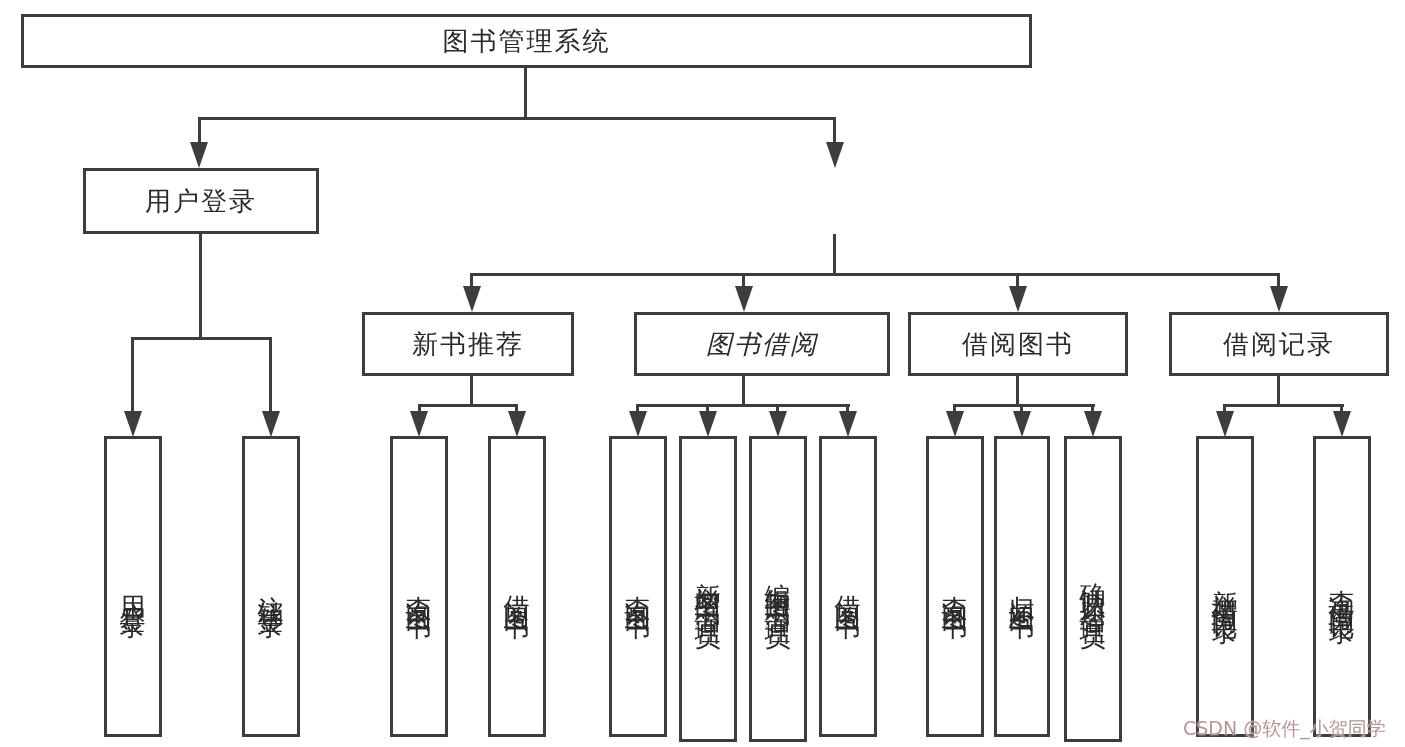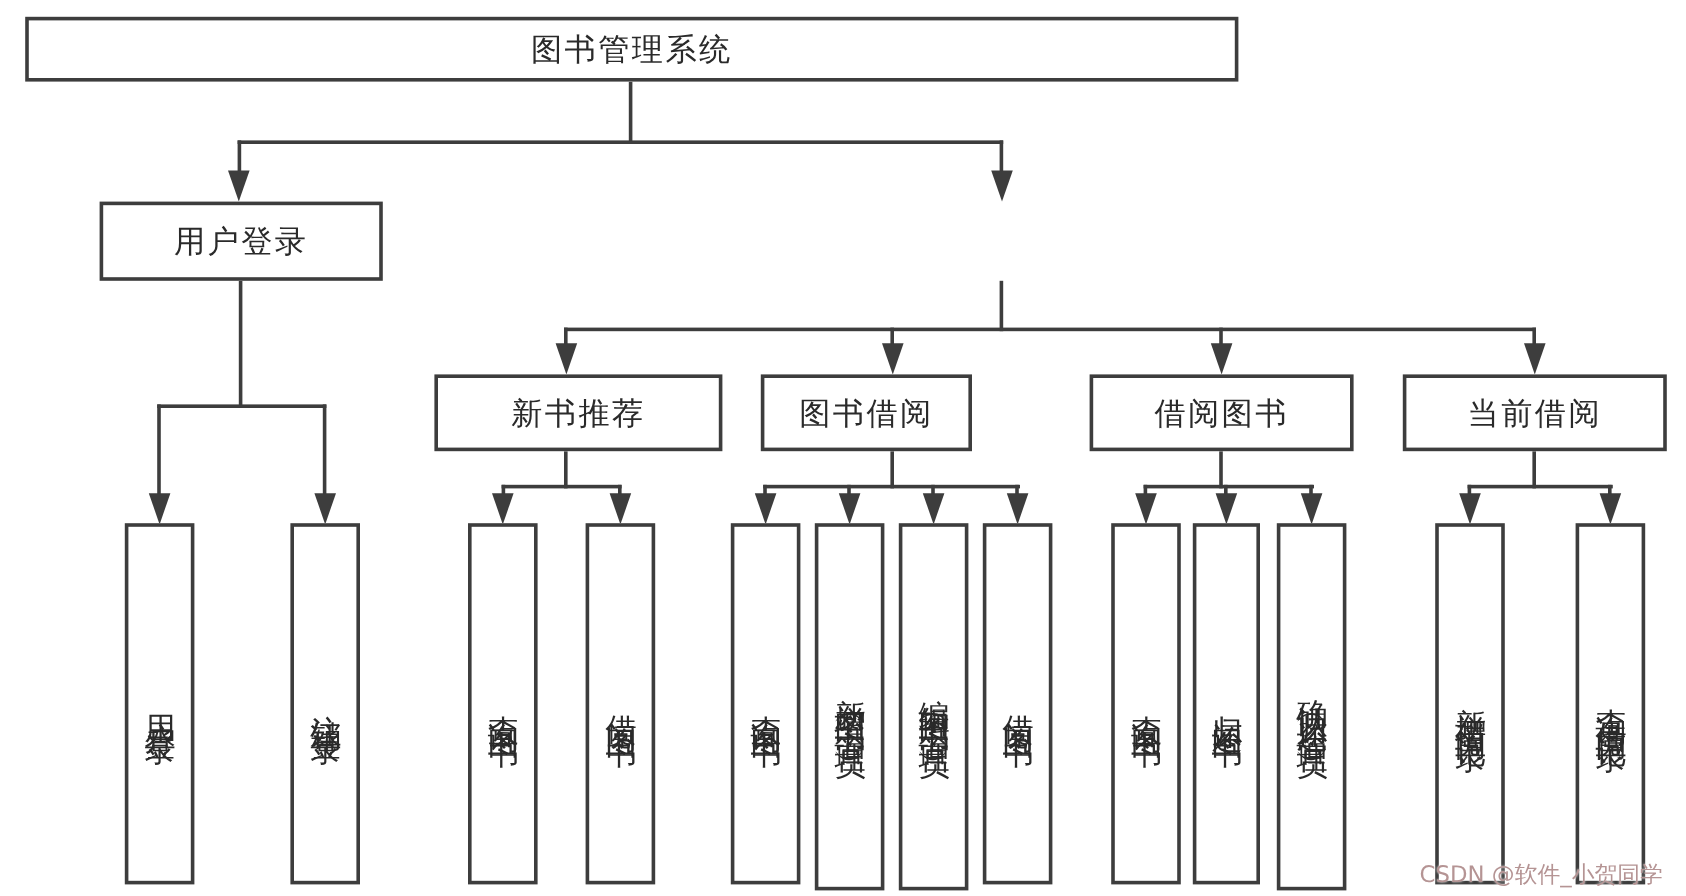"新书推荐" div.node { width: 240px -> 212px }
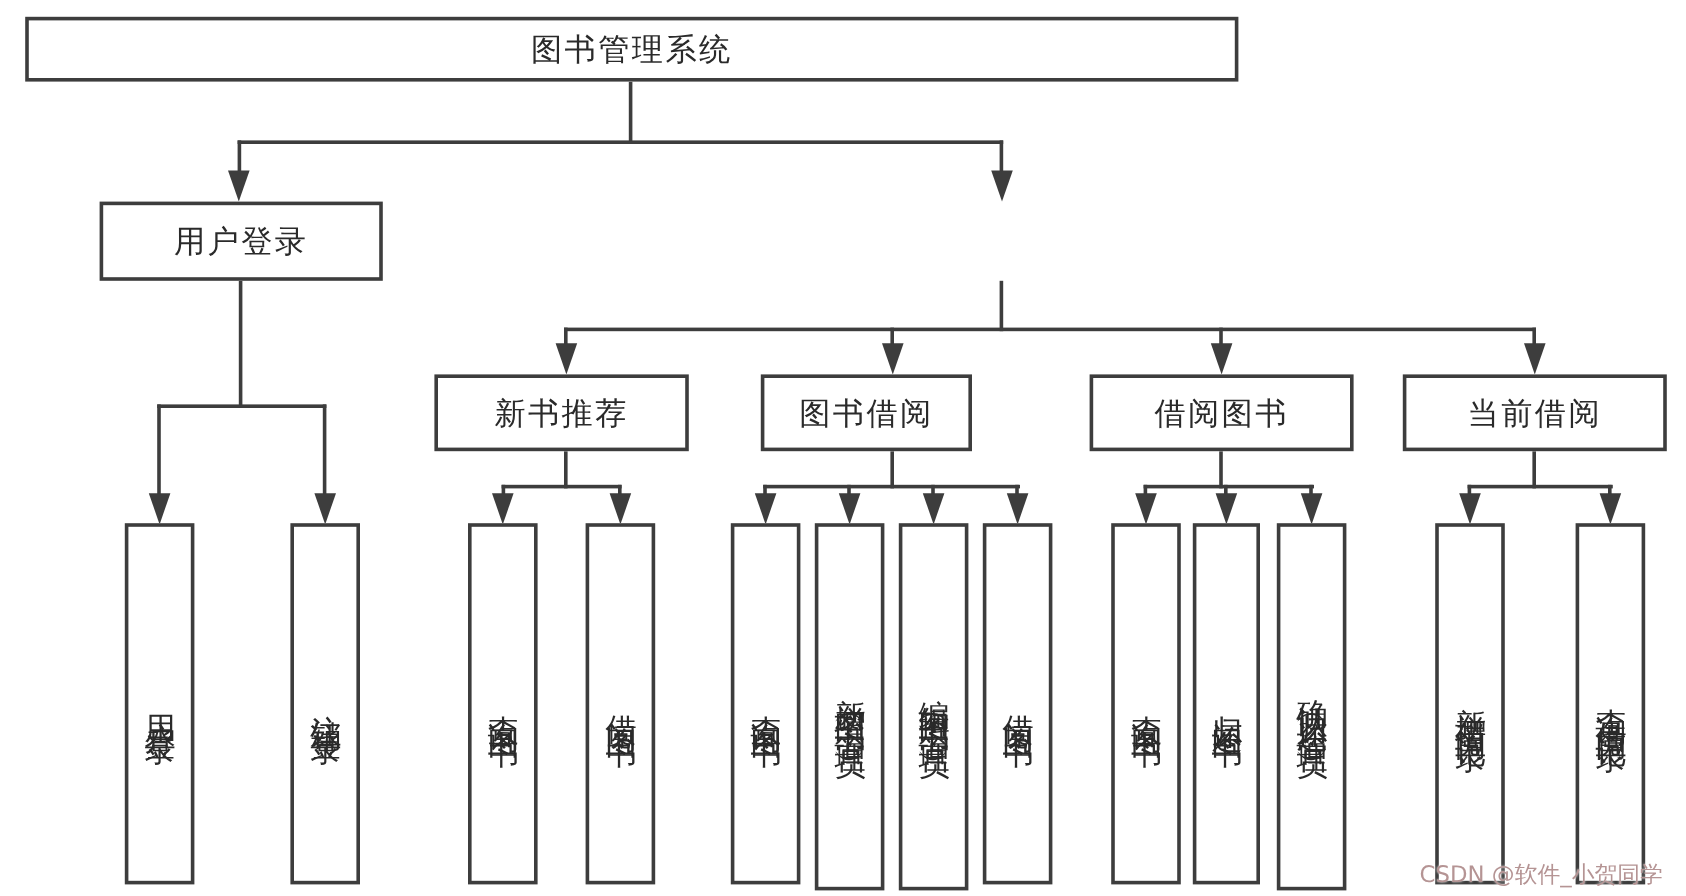"图书借阅" div.node { font-style: none -> italic; width: 176px -> 256px }
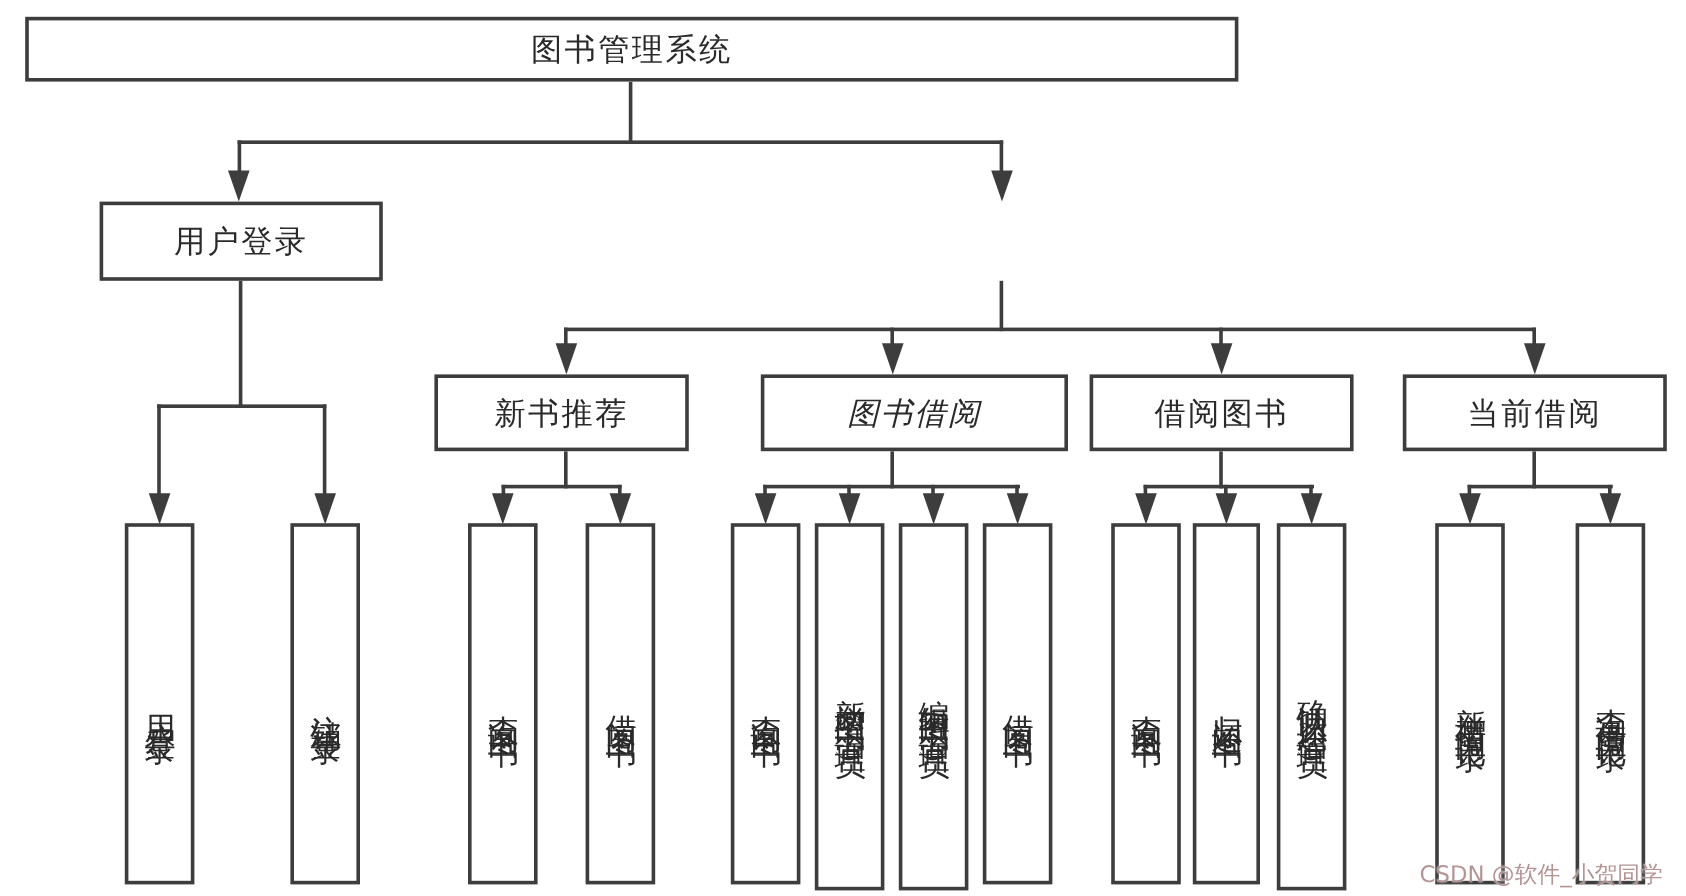"当前借阅" span { text: 当前借阅 -> 借阅记录 }
